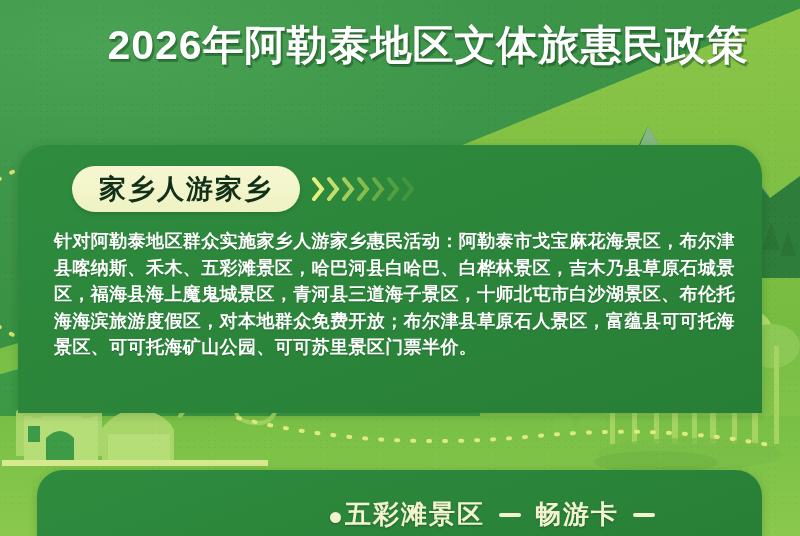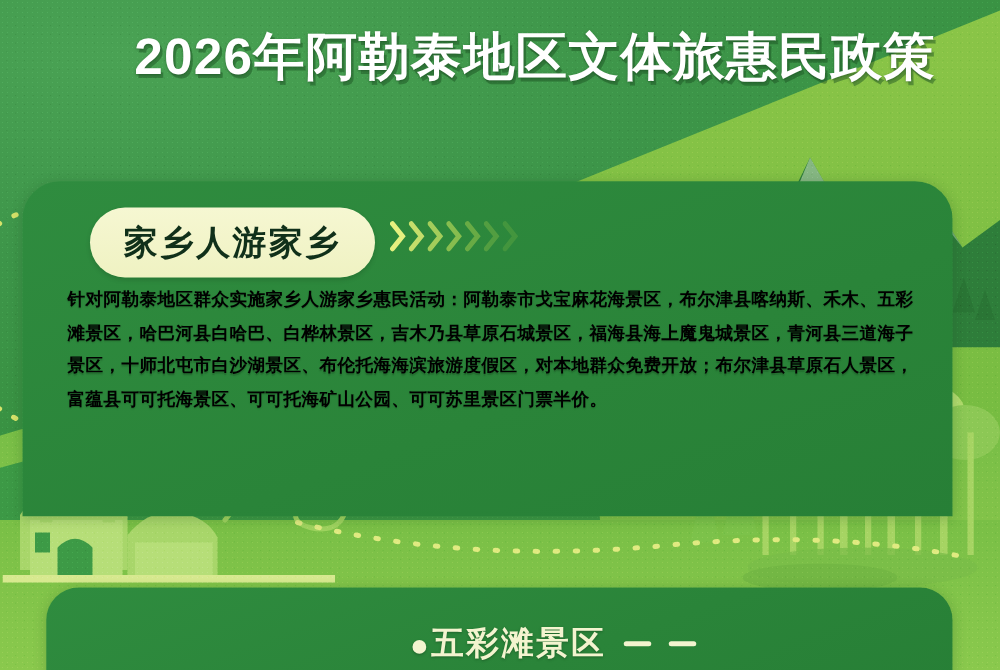"家乡人游家乡" .pill-1 { height: 56px -> 46px }
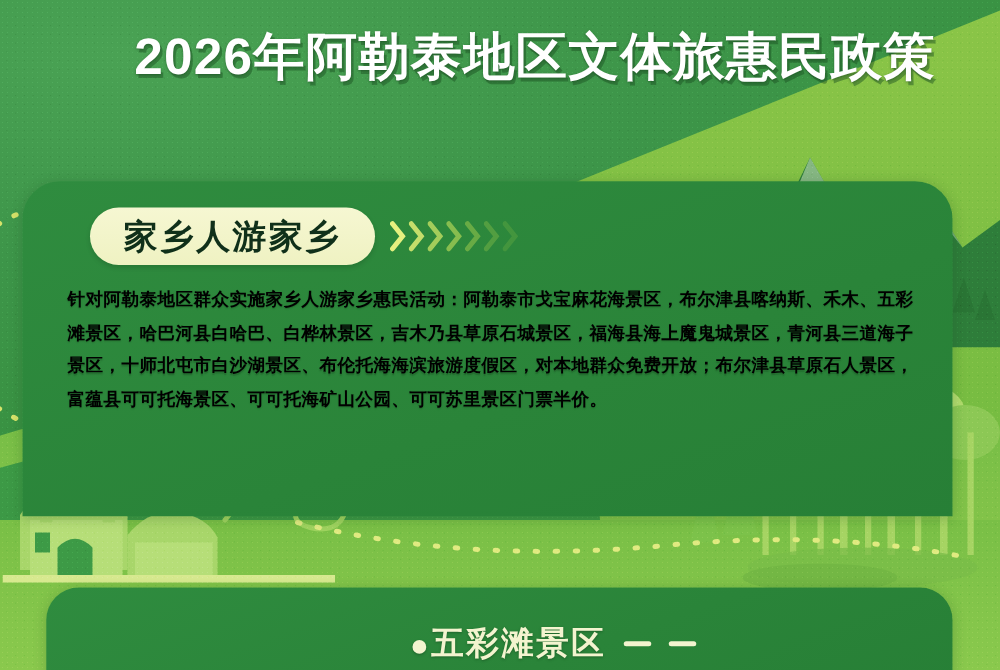"针对阿勒泰地区群众实施家乡人游家乡惠民活动：阿勒泰市戈宝麻花海景区，布尔津县喀纳" .body-text { color: #000000 -> #ffffff; font-family: Liberation Serif, serif -> none; font-size: 14px -> 18px }
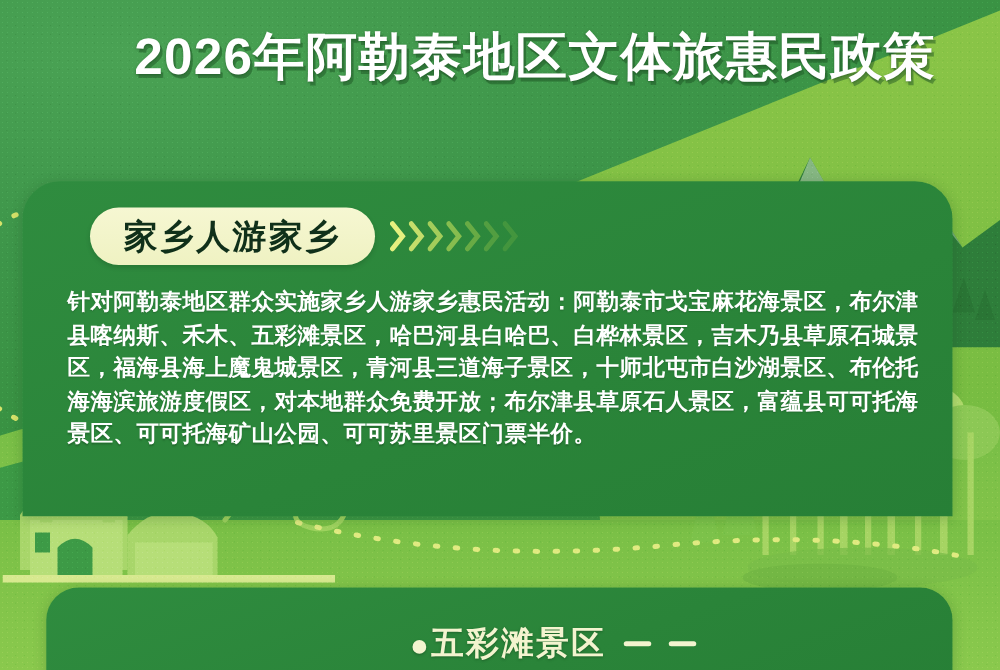"畅游卡" span.item-label { html: none -> <span>畅游卡</span> }
